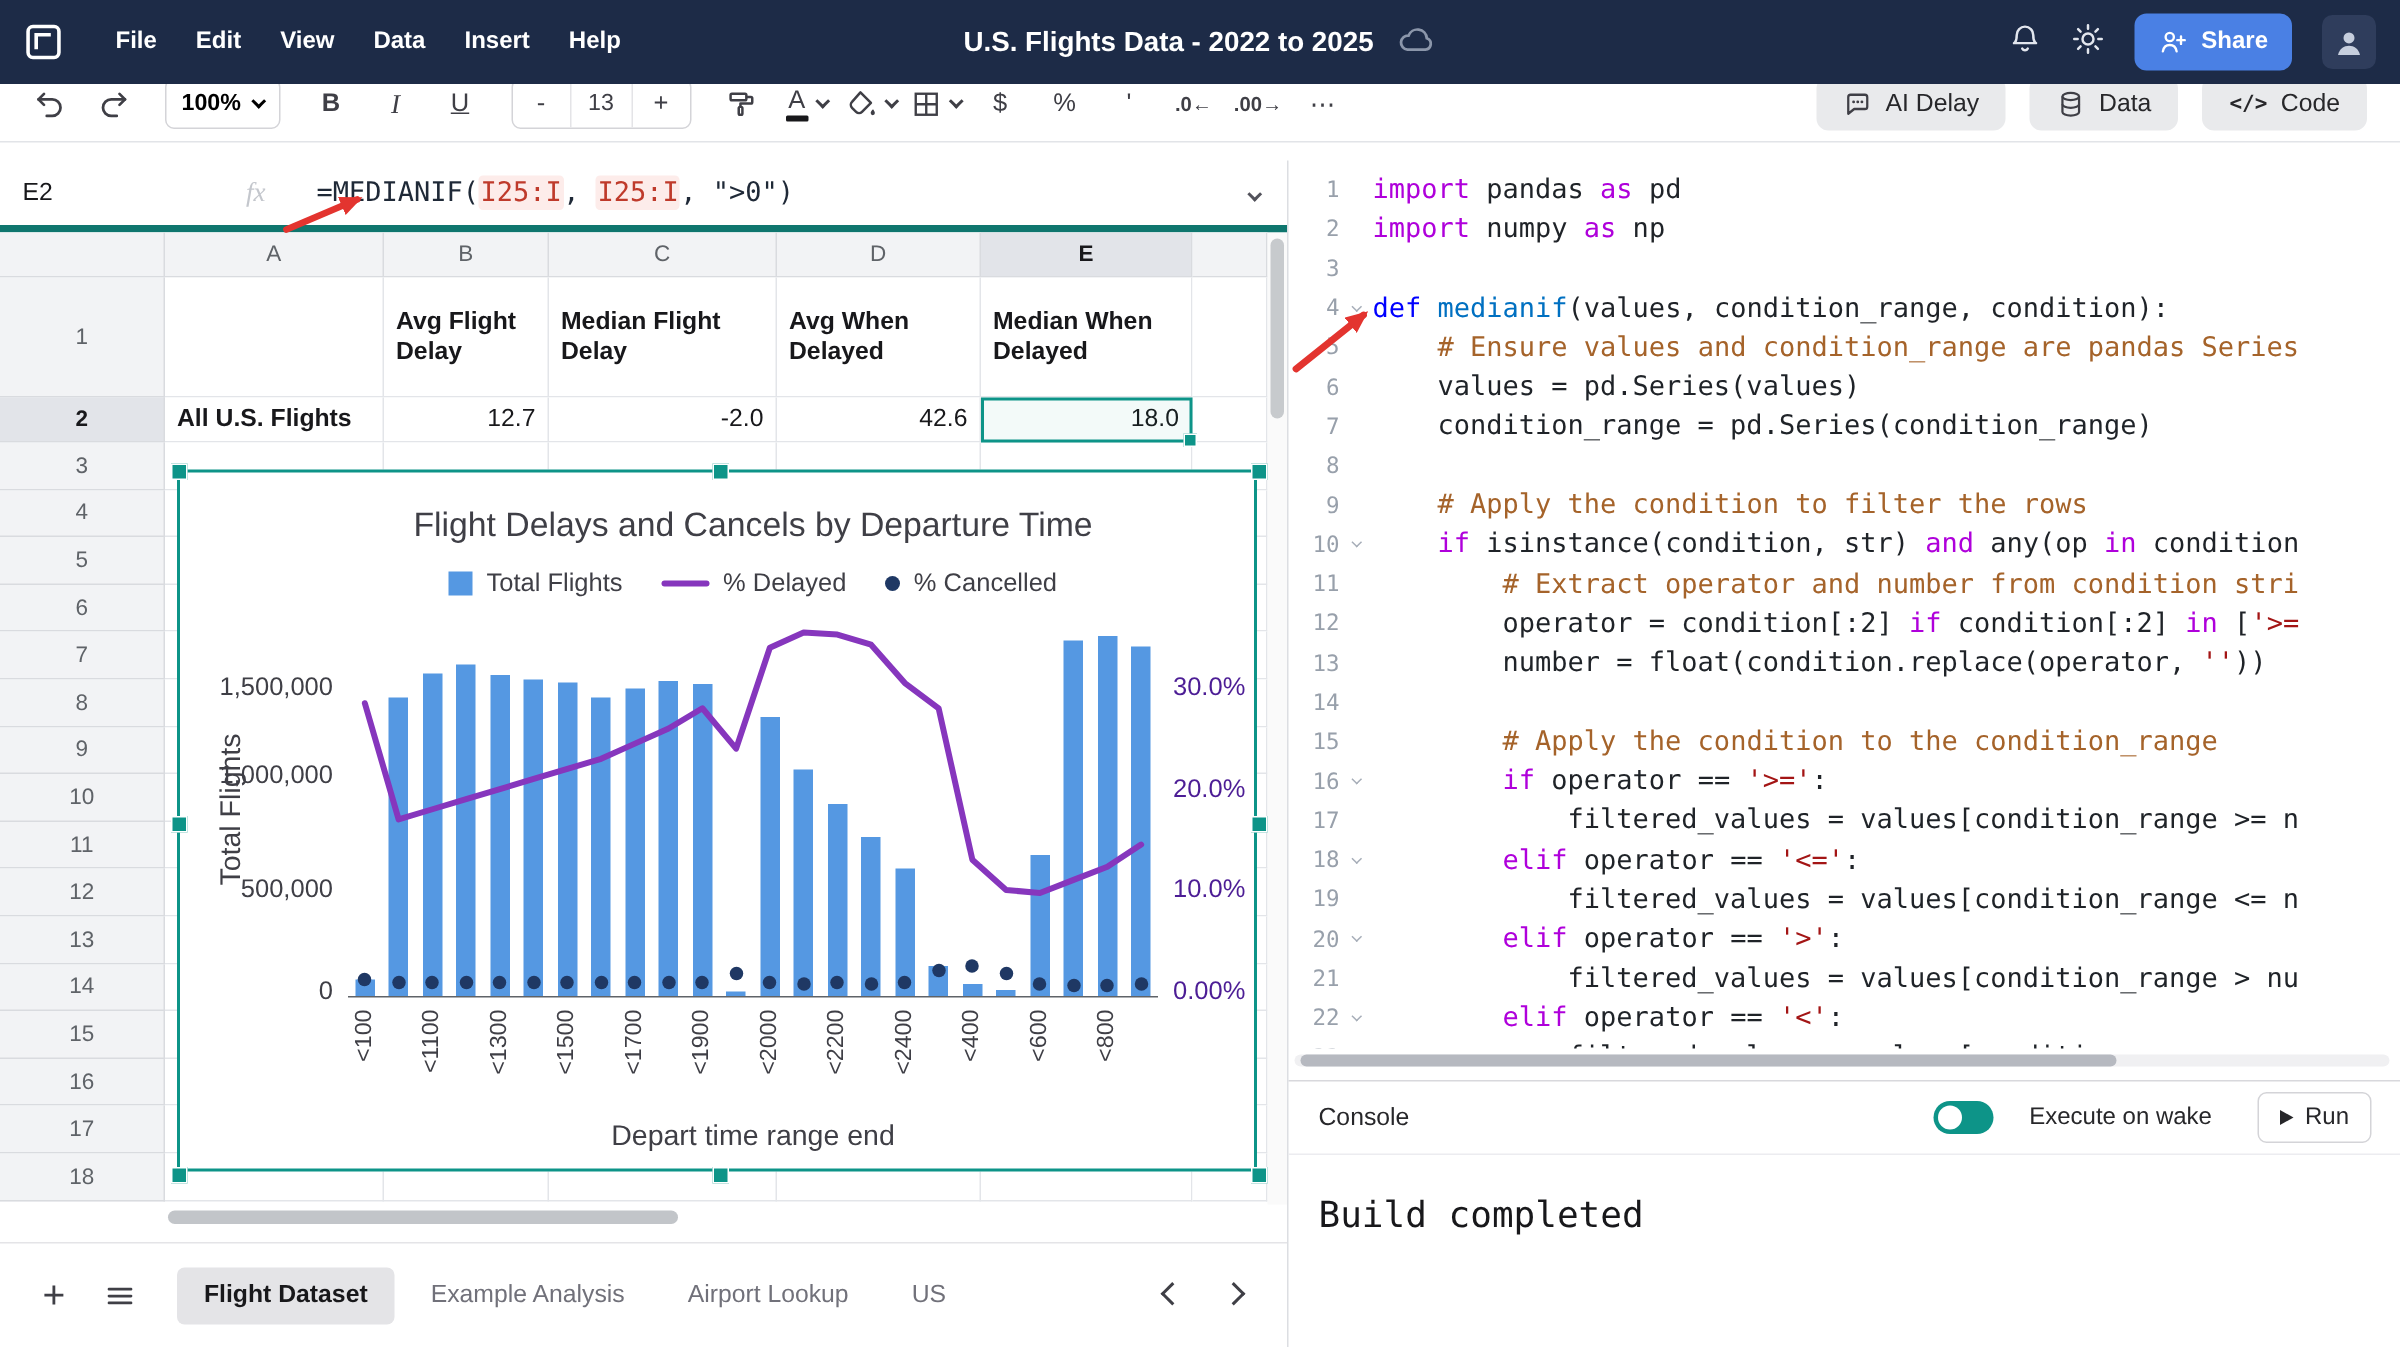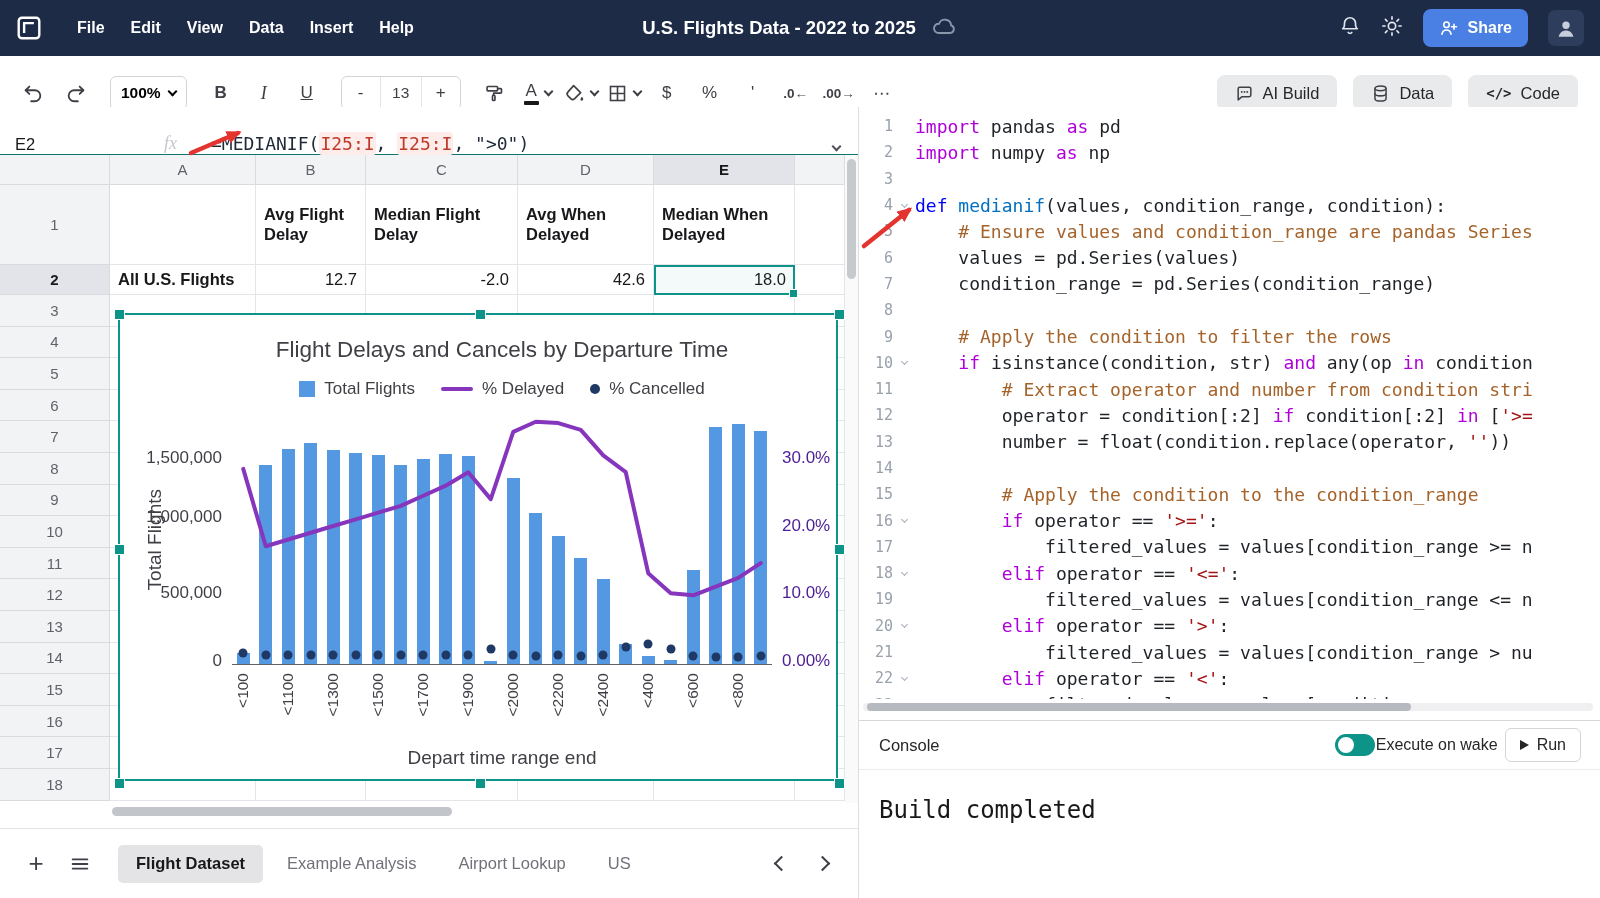"100%" .toolbar { top: 68px -> 44px }
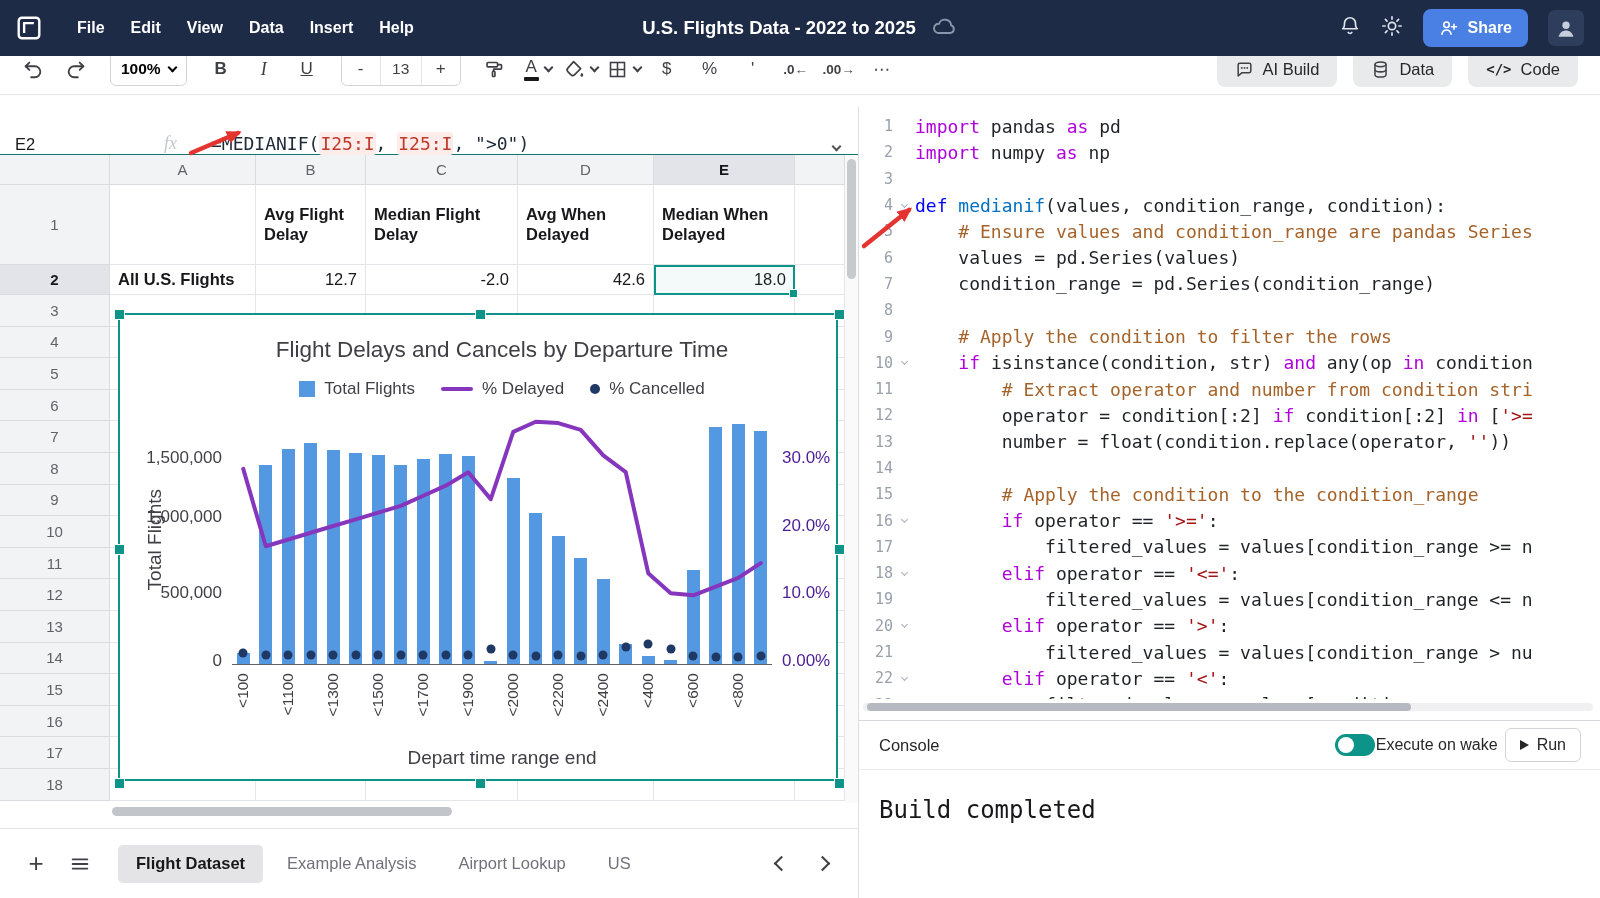"AI Build" span { text: Build -> Delay }
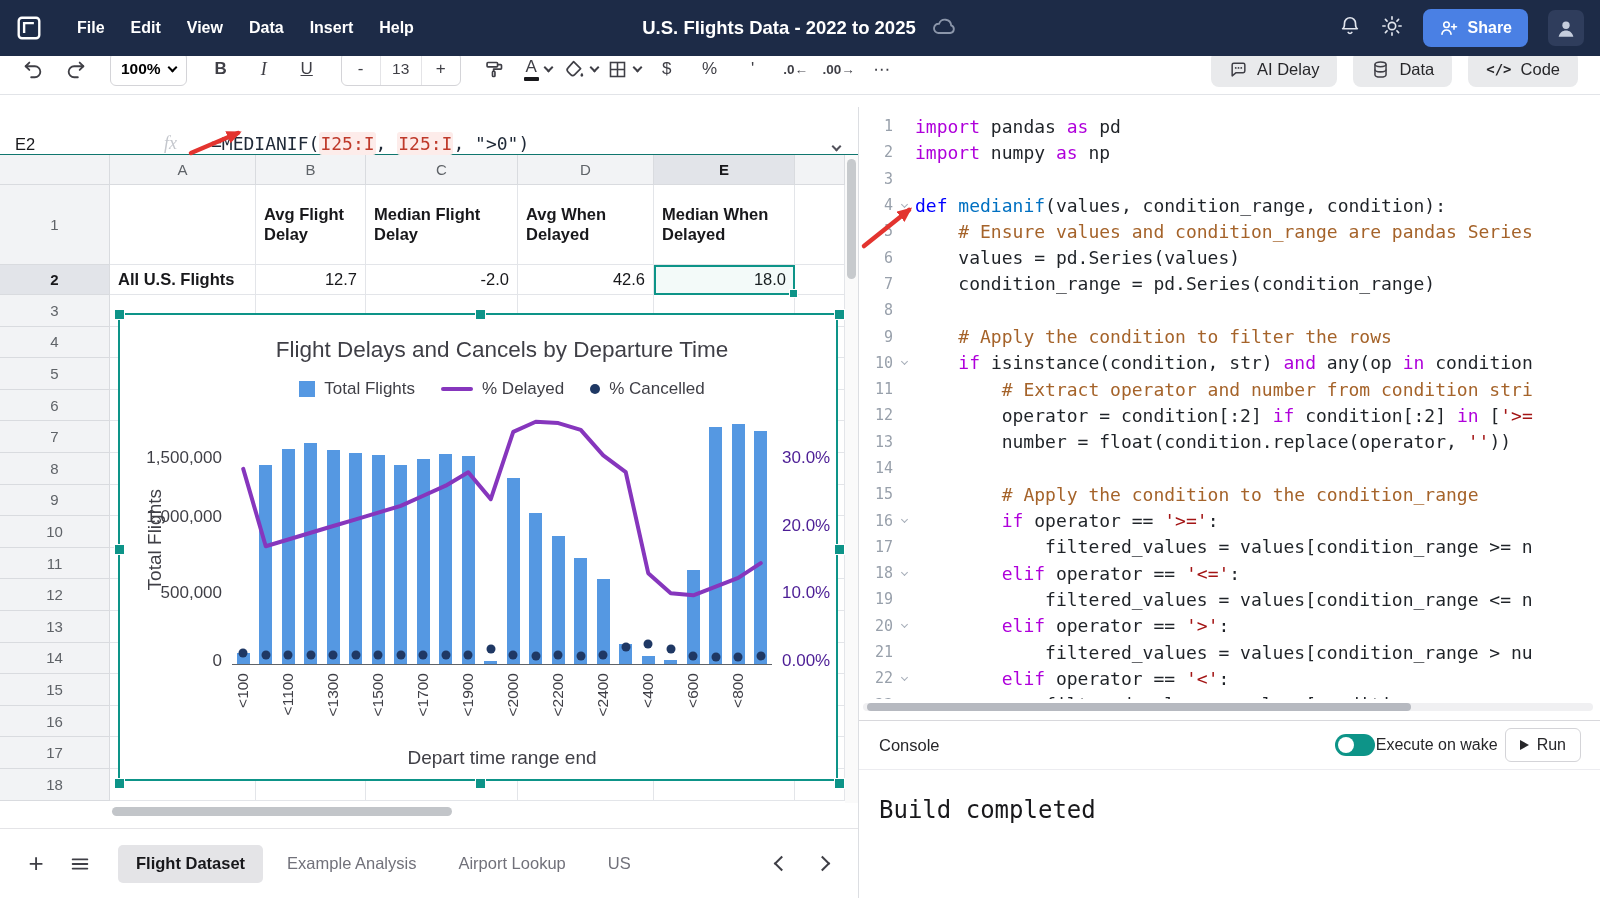"E2" .formula-bar { align-items: flex-end -> center; border-bottom: 1px solid #0f766e -> 5px solid #0f766e }
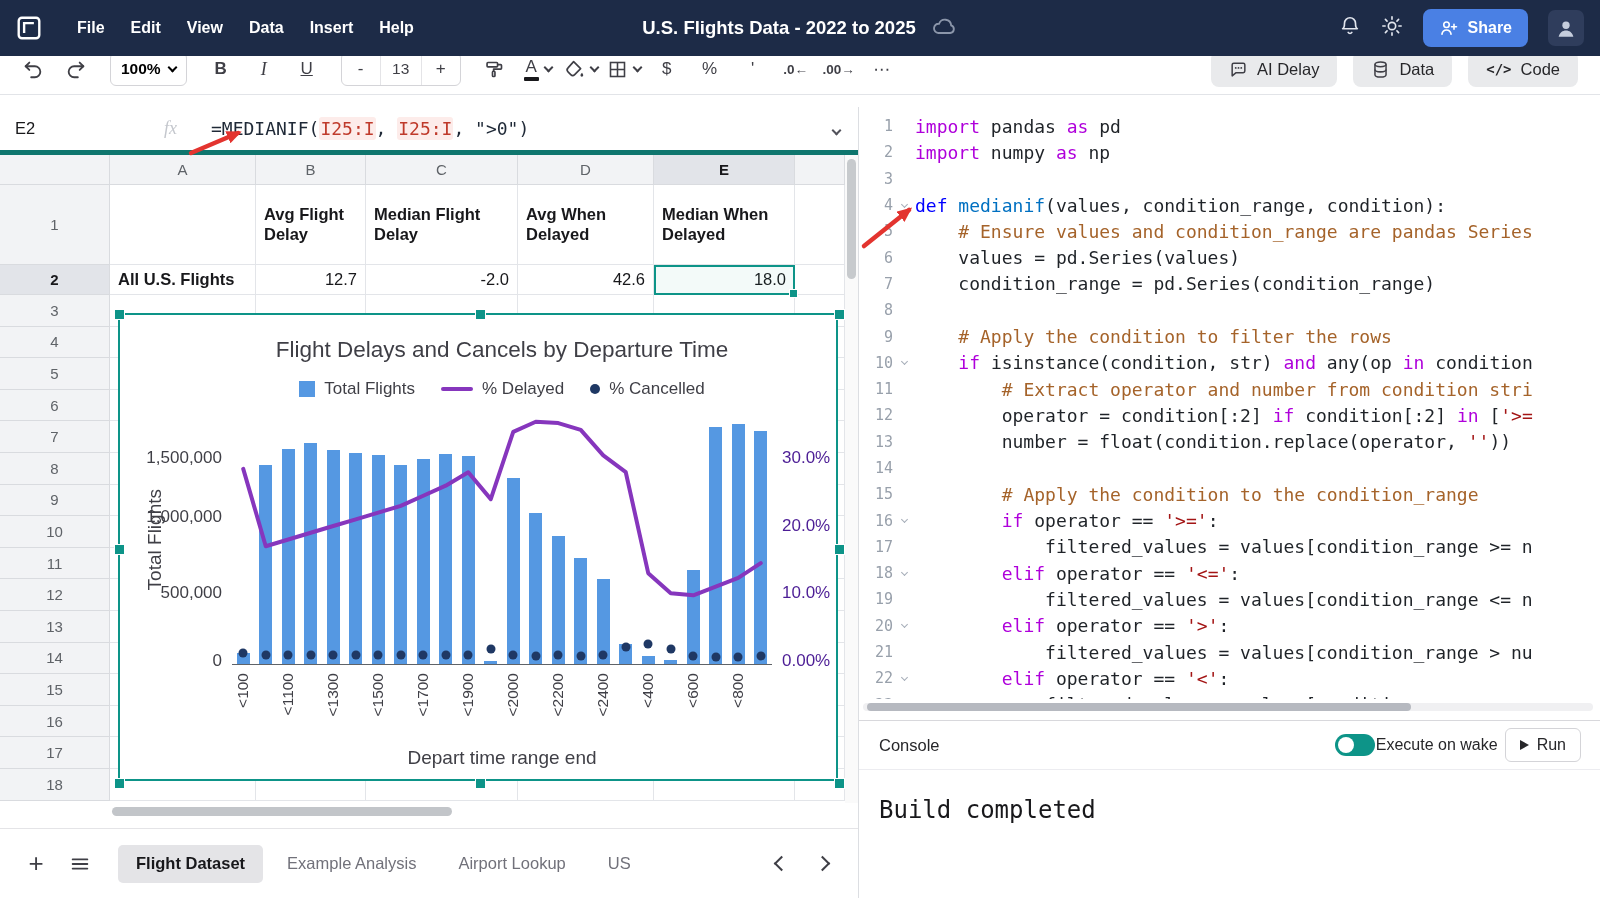"Execute on wake" .console-right { gap: 1px -> 24px }
